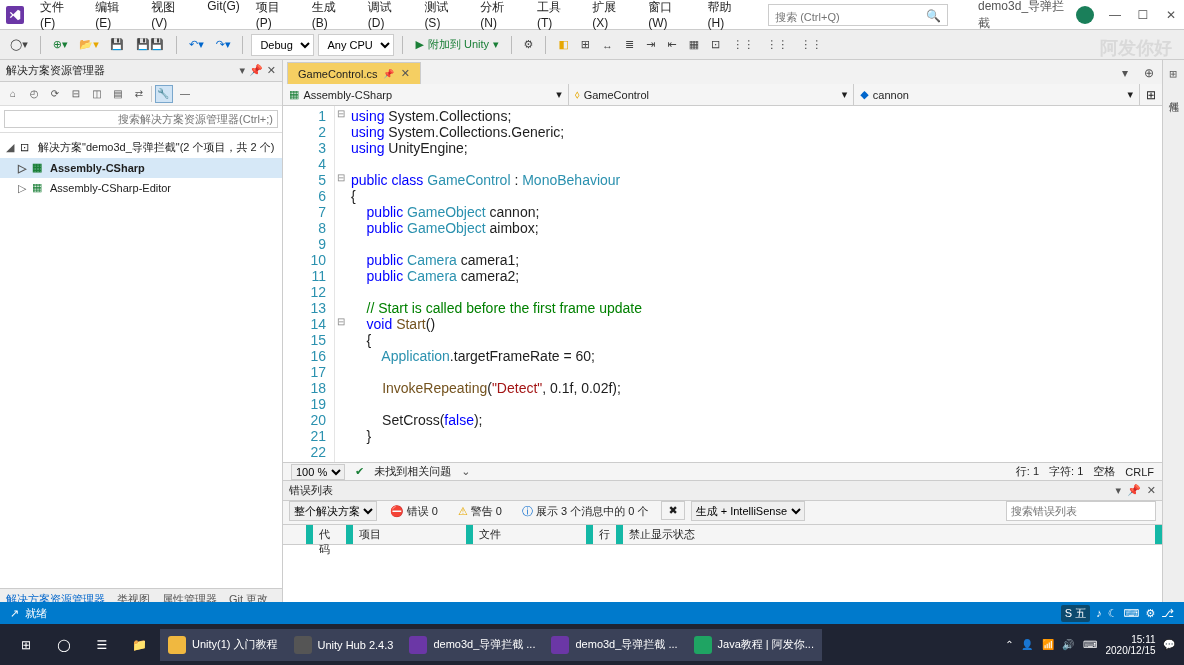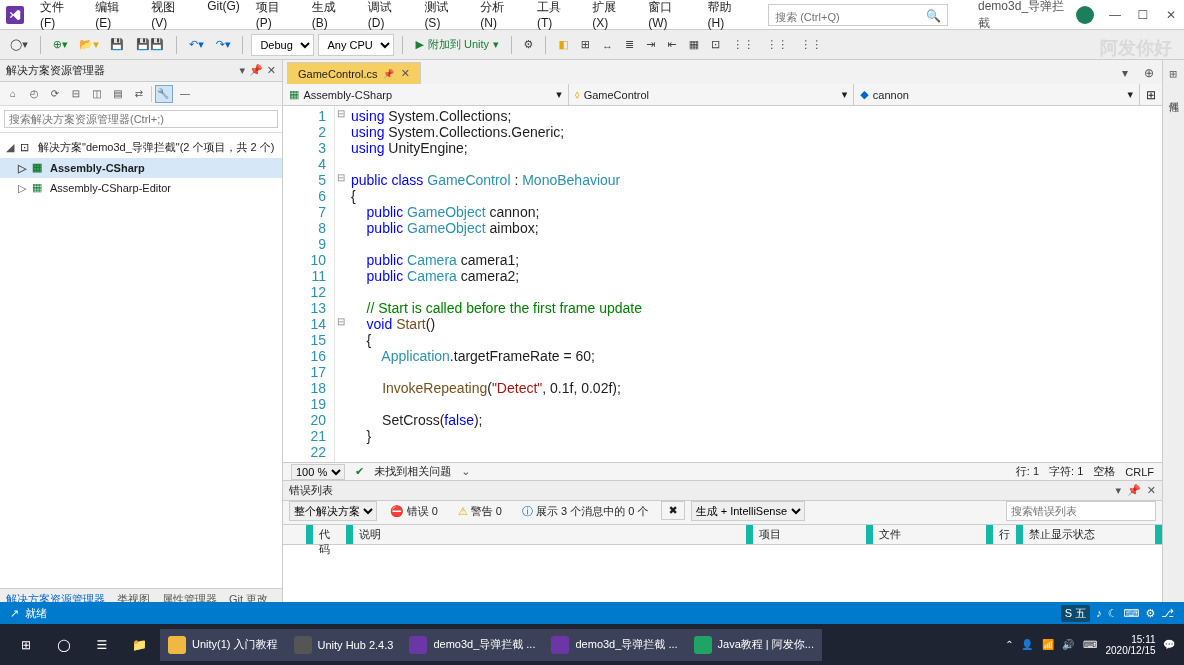"搜索解决方案资源管理器(Ctrl+;)" .panel-search input { text-align: none -> right }
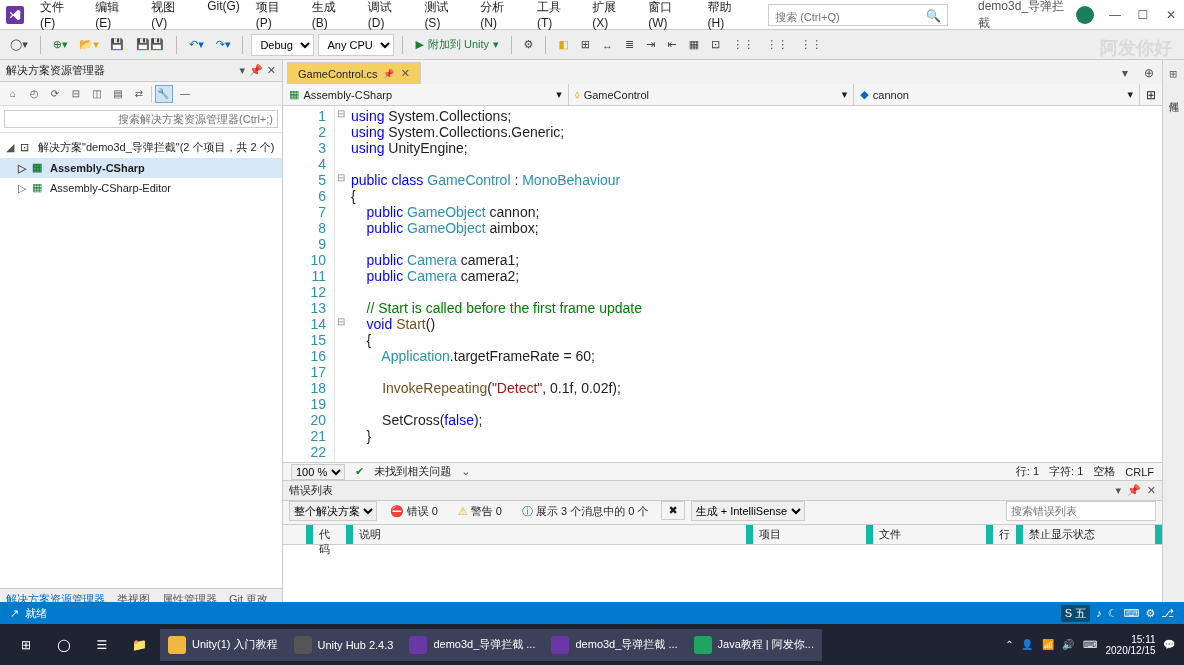"说明" div.ep-col { html: <div>说明</div> -> none }
